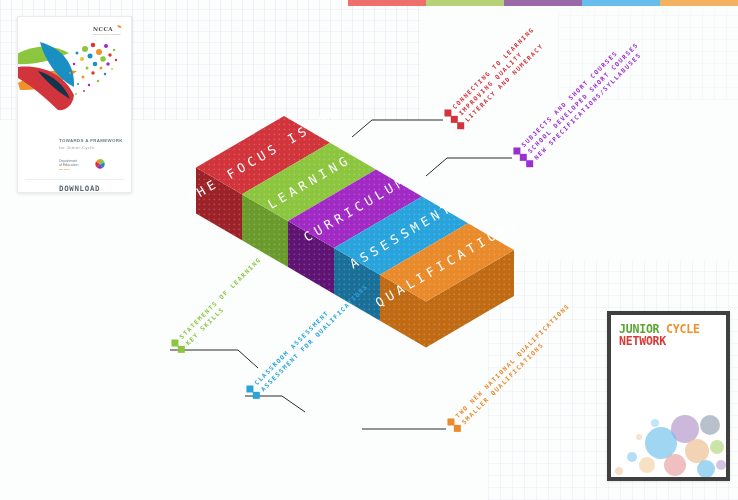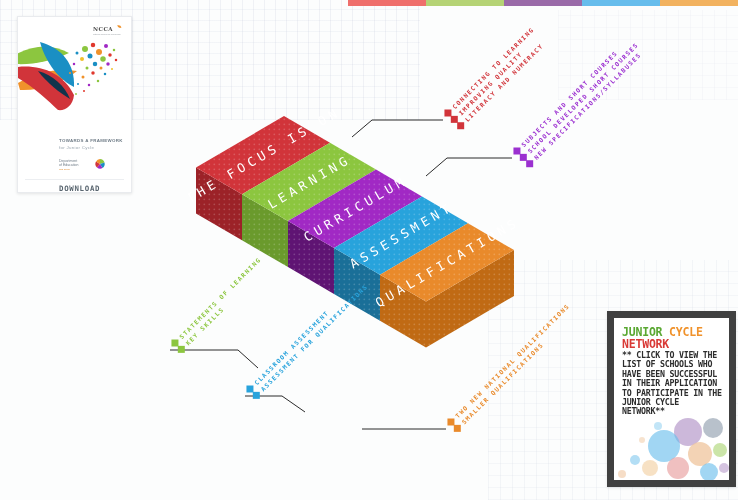"JUNIOR CYCLE NETWORK" .jcn-box { border: 7px solid #404040 -> 4px solid #404040 }
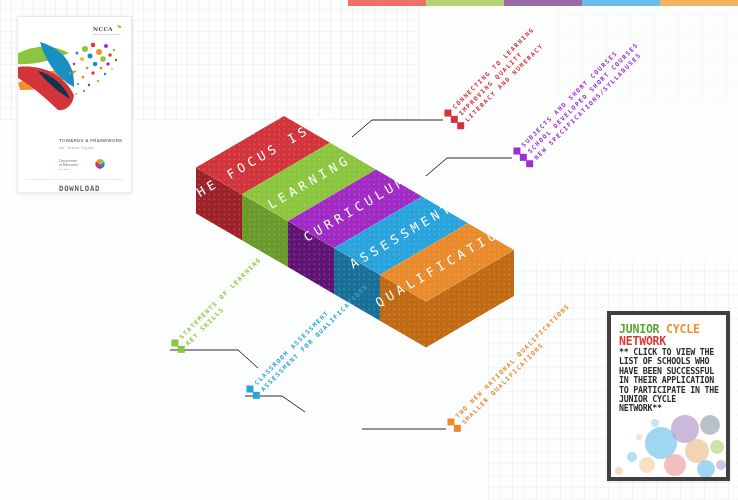"** CLICK TO VIEW THE" div.jcn-body { html: <div>** CLICK TO VIEW THE LIST OF SCHOOLS WHO HAVE BEEN SUCCESSFUL IN THEIR APPLICATION TO PARTICIPATE IN THE JUNIOR CYCLE NETWORK**</div> -> none }
